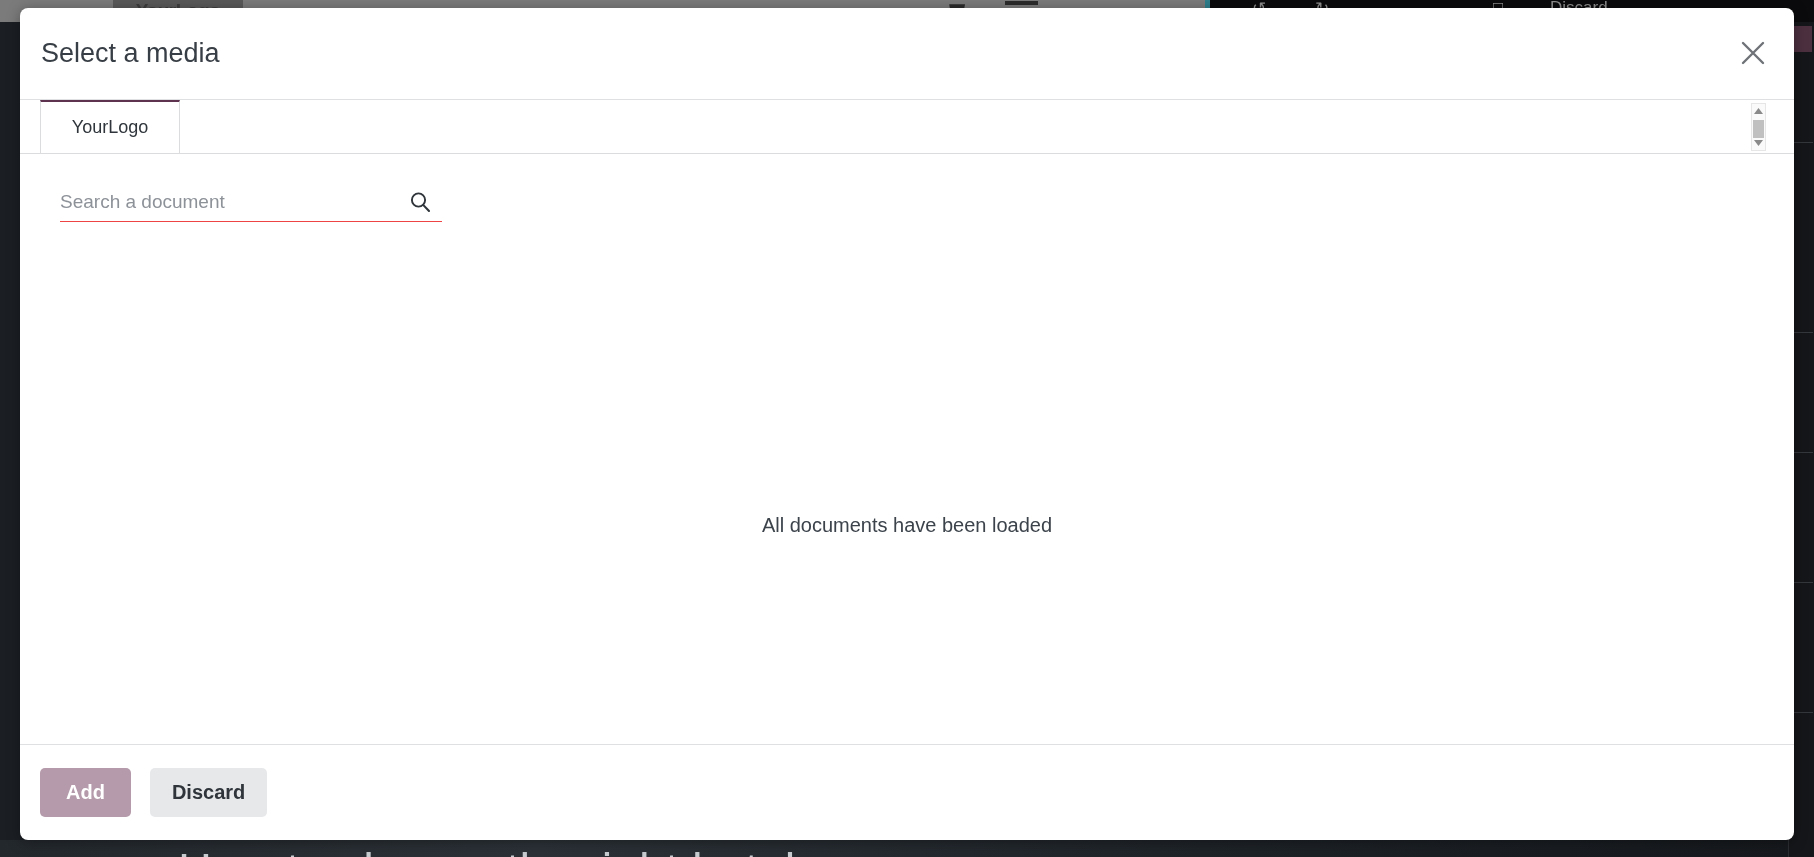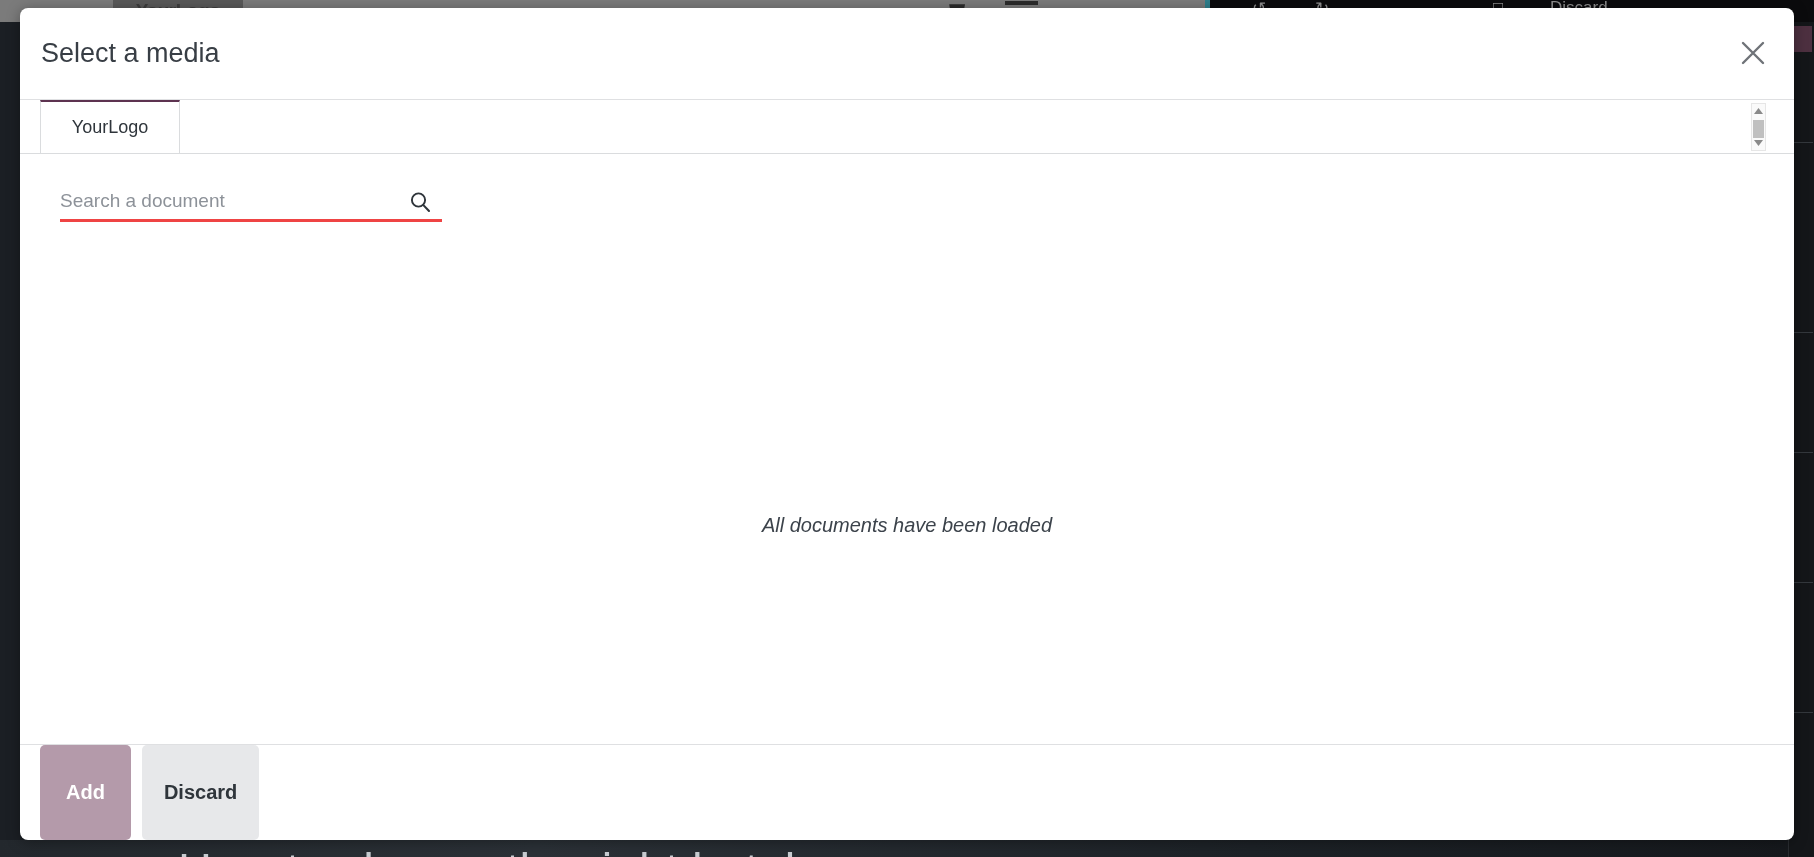"Search a document" .search-input { border-bottom: 3px solid #ef4444 -> 1px solid #ef4444 }
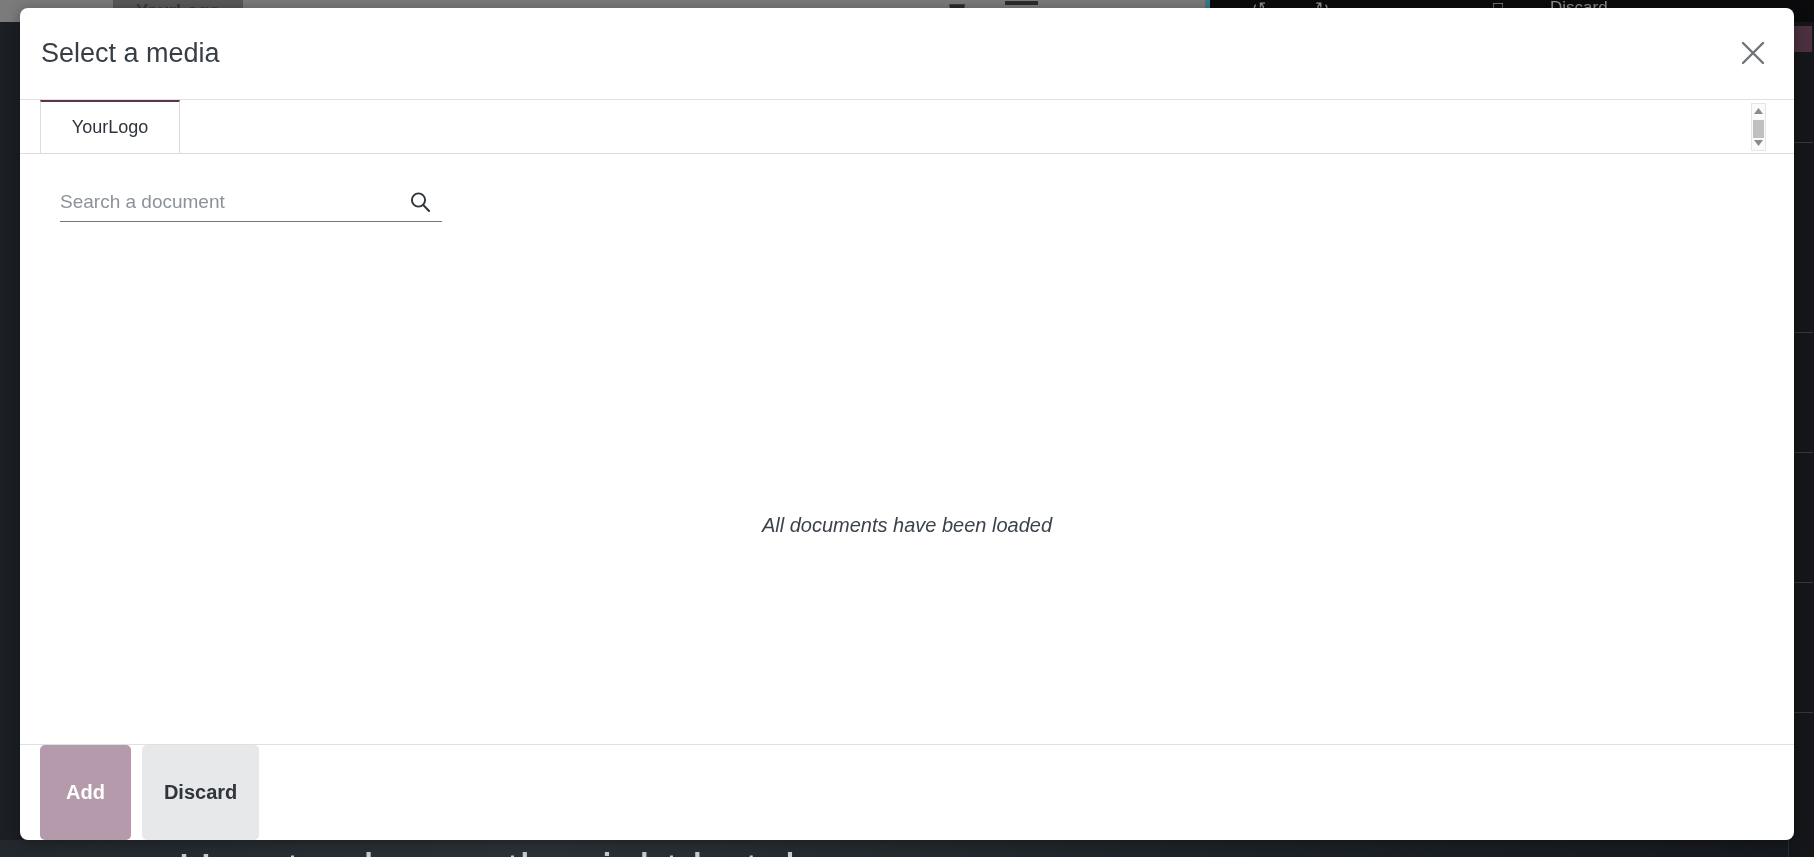"All documents have been loaded" .empty-note { font-style: italic -> none }
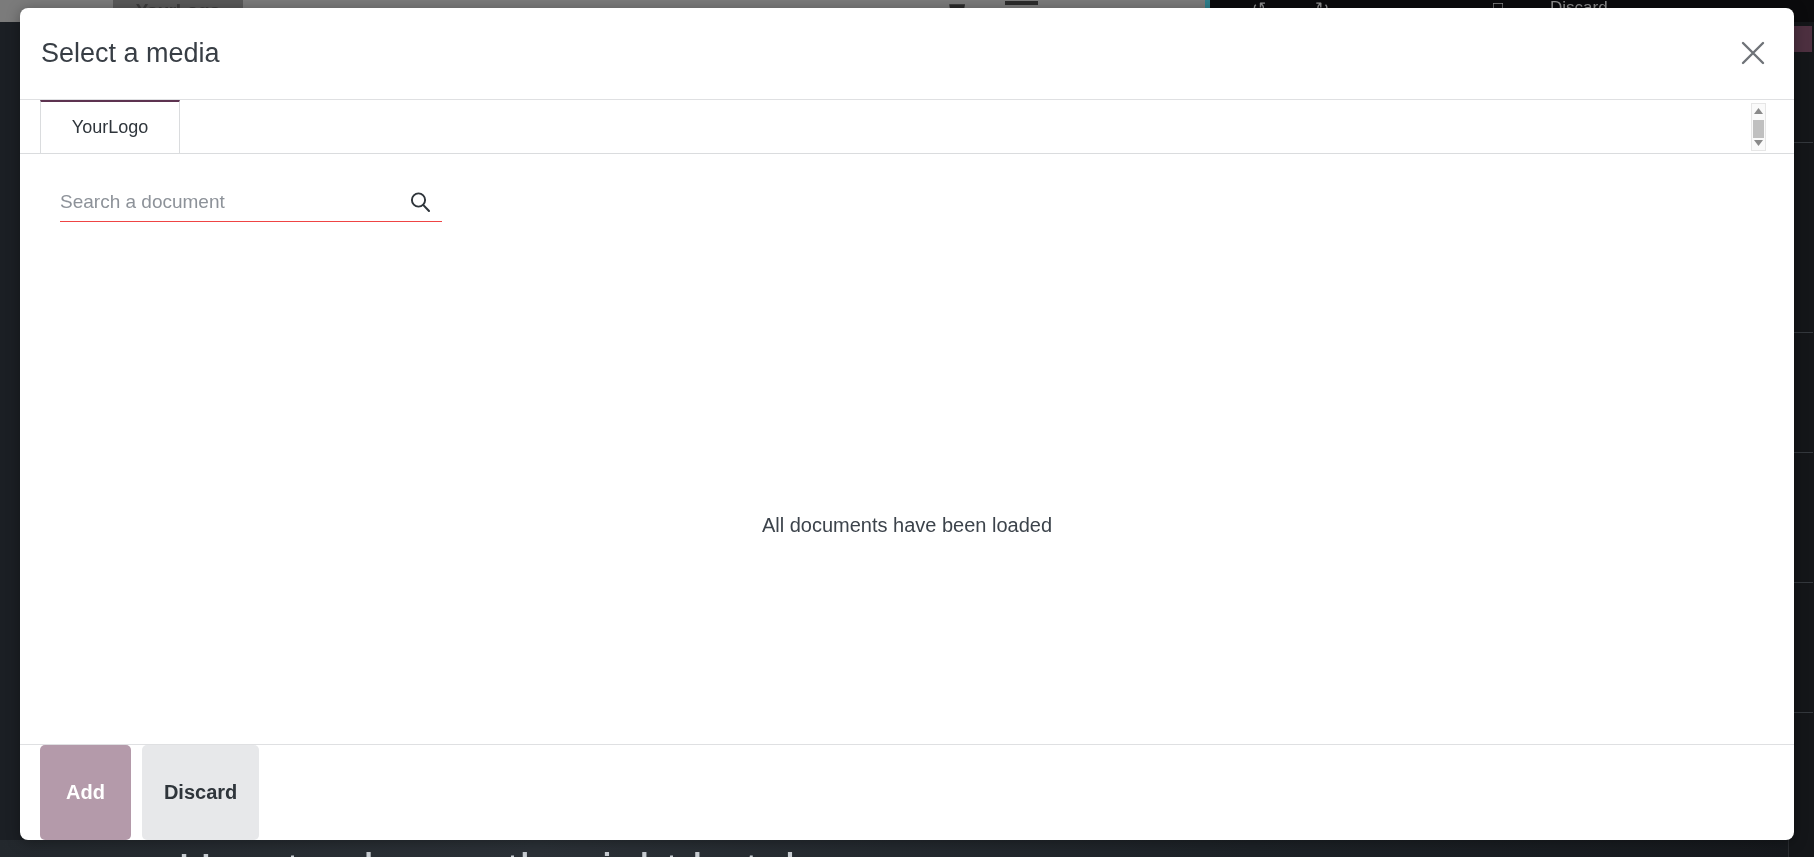"Add" .modal-footer { align-items: none -> center; gap: 11px -> 19px }
